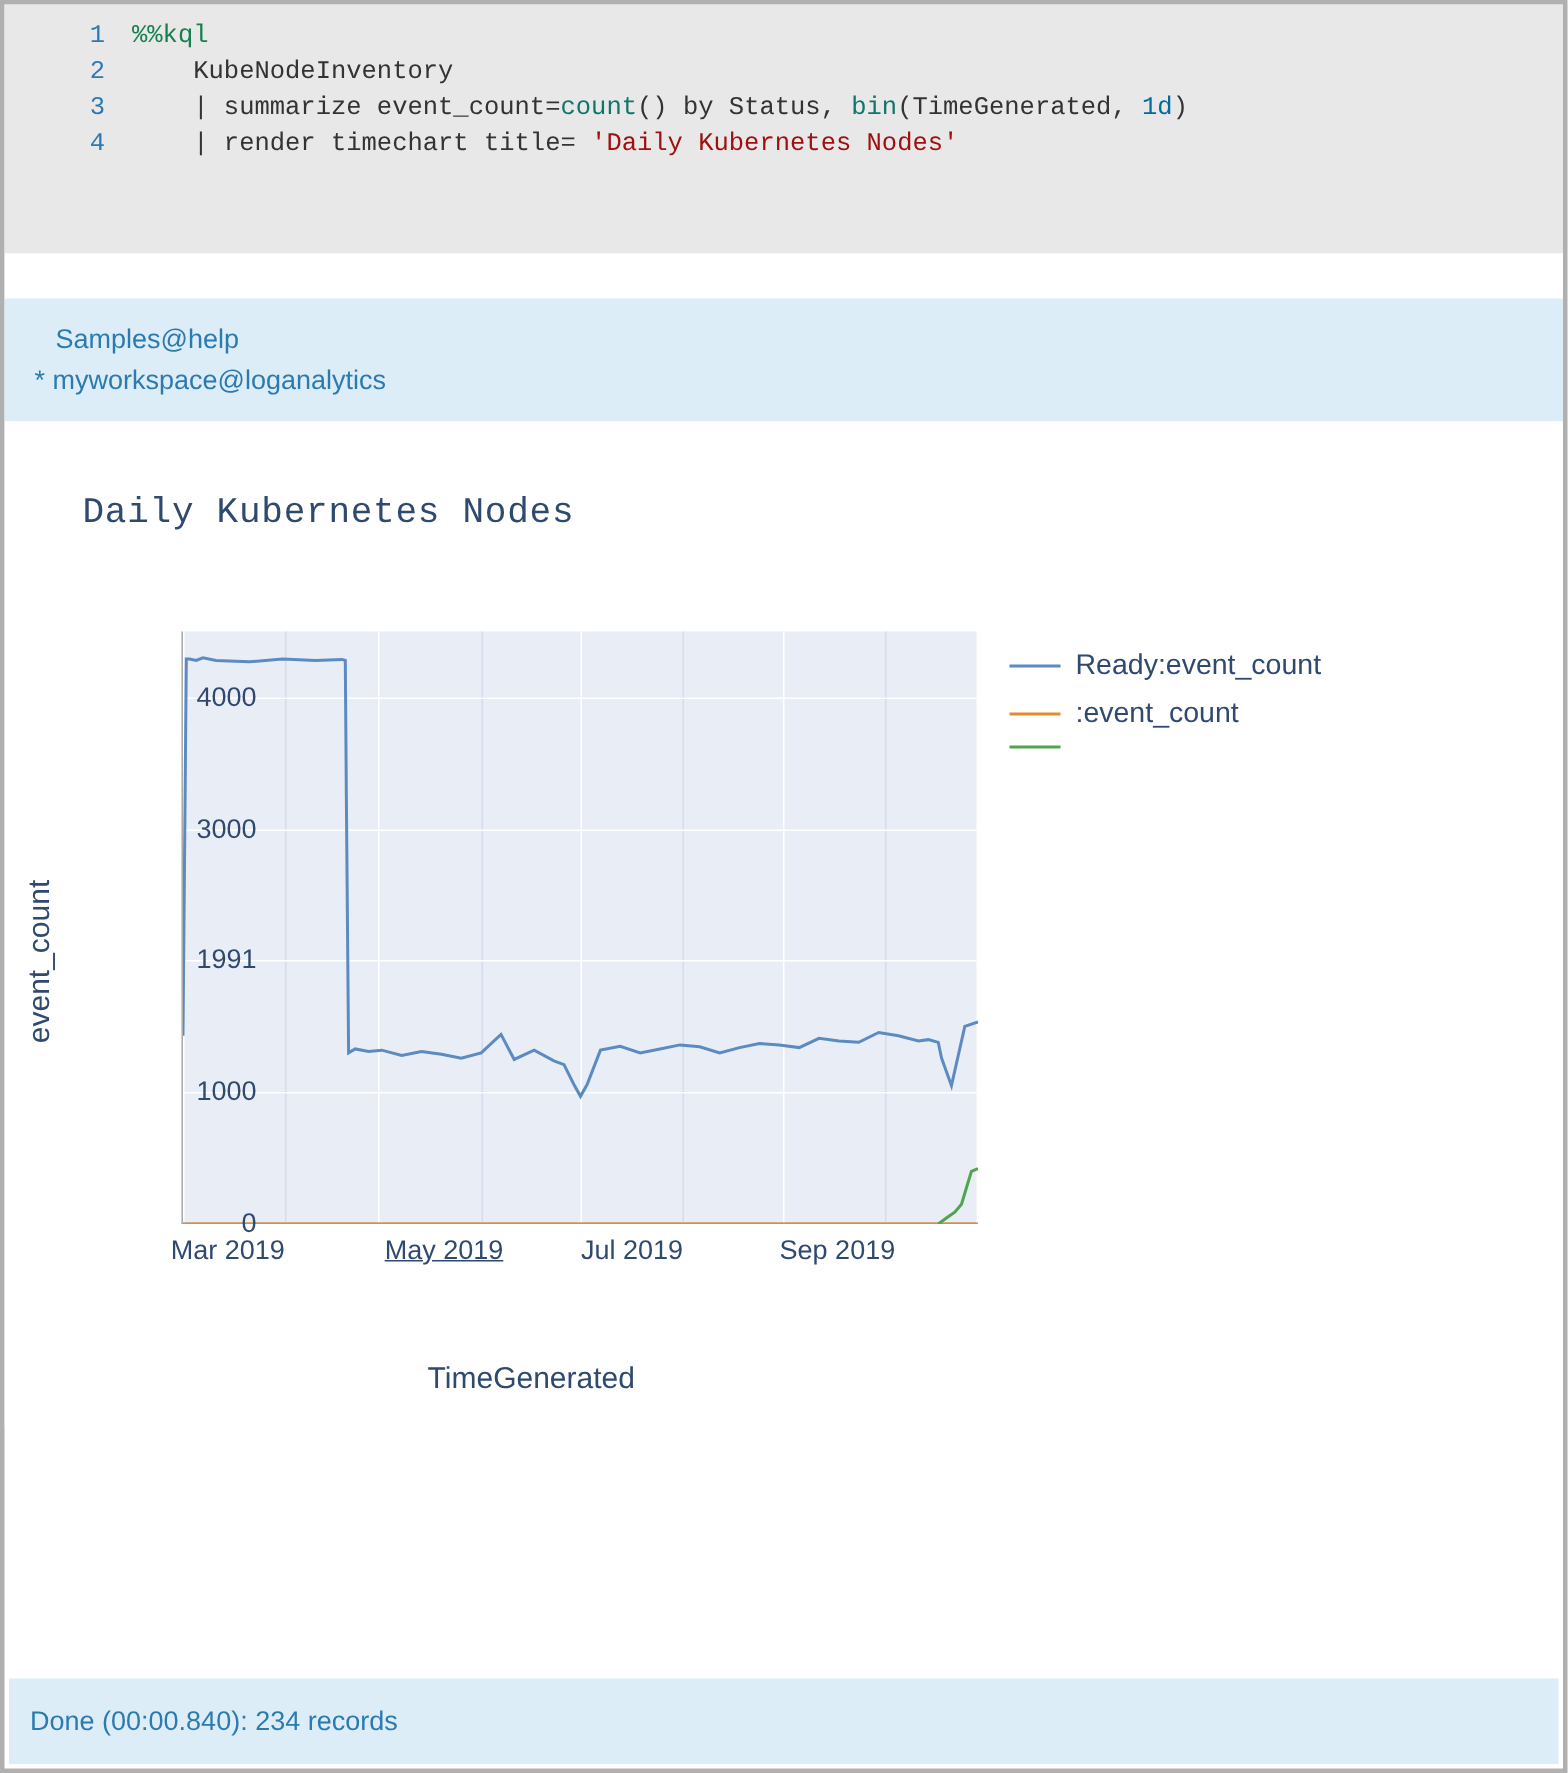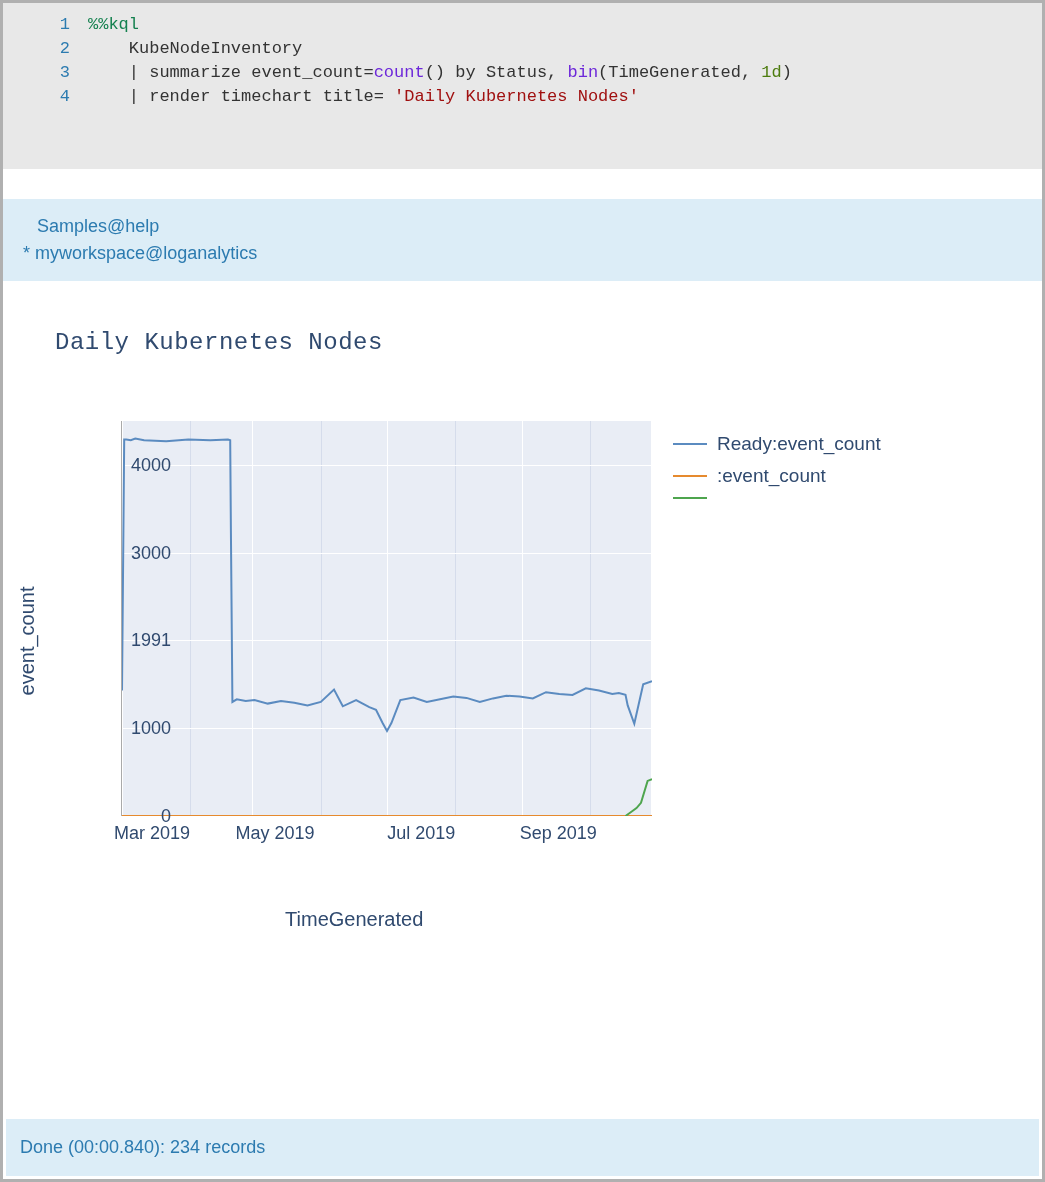"count" .code .kw { color: #6d28d9 -> #0f766e }
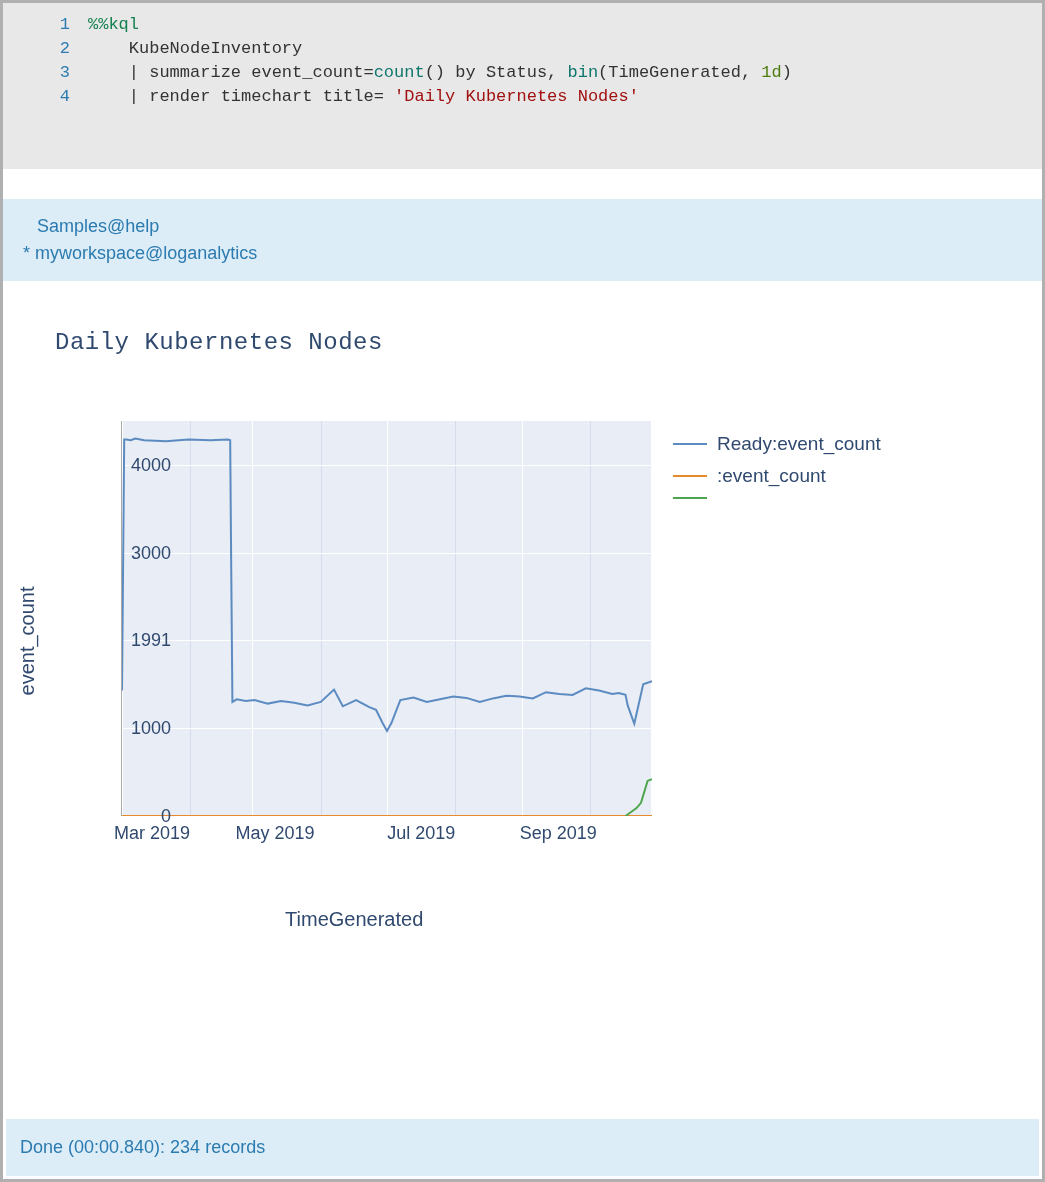"1d" .code .num { color: #4d7c0f -> #0369a1 }
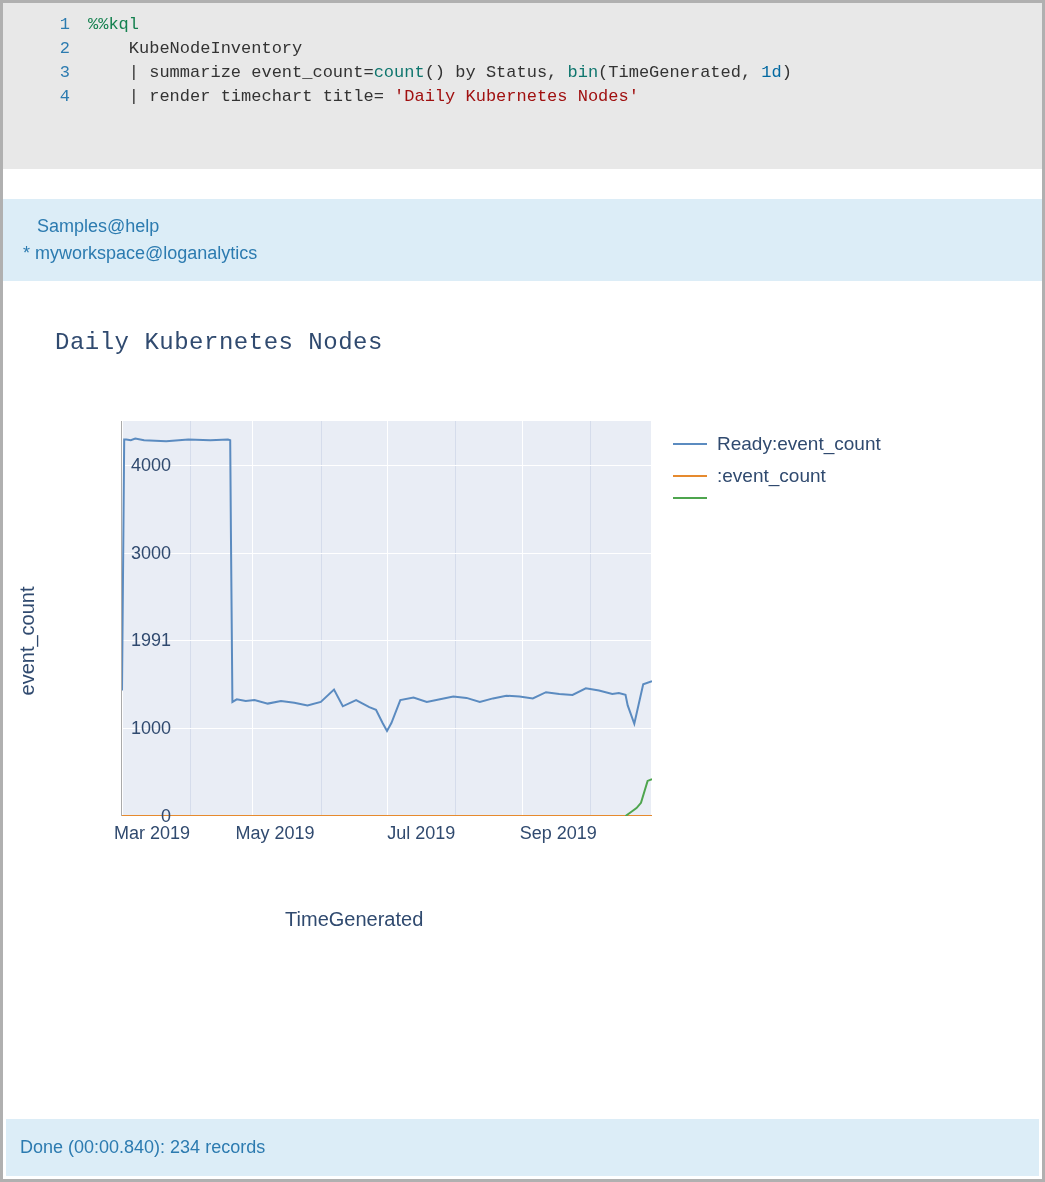"May 2019" div.xtick { left: 204px -> 225px; text-decoration: none -> underline }
